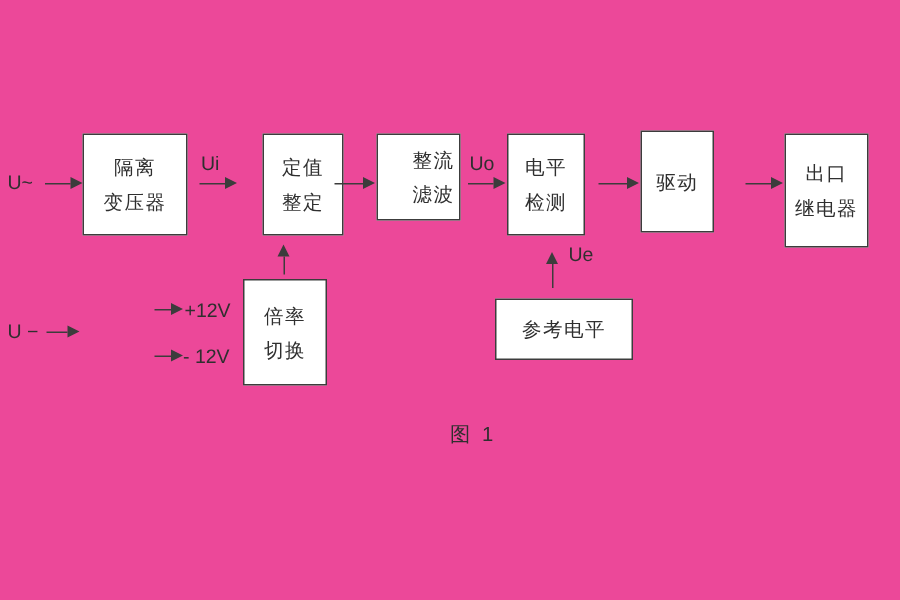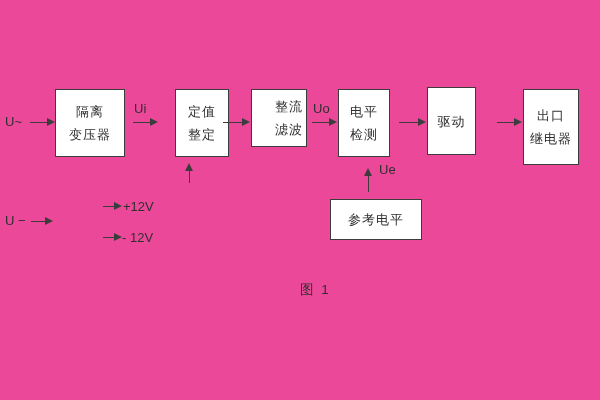"倍率" div.block { html: none -> <div> <span>倍率</span> <span>切换</span> </div> }
